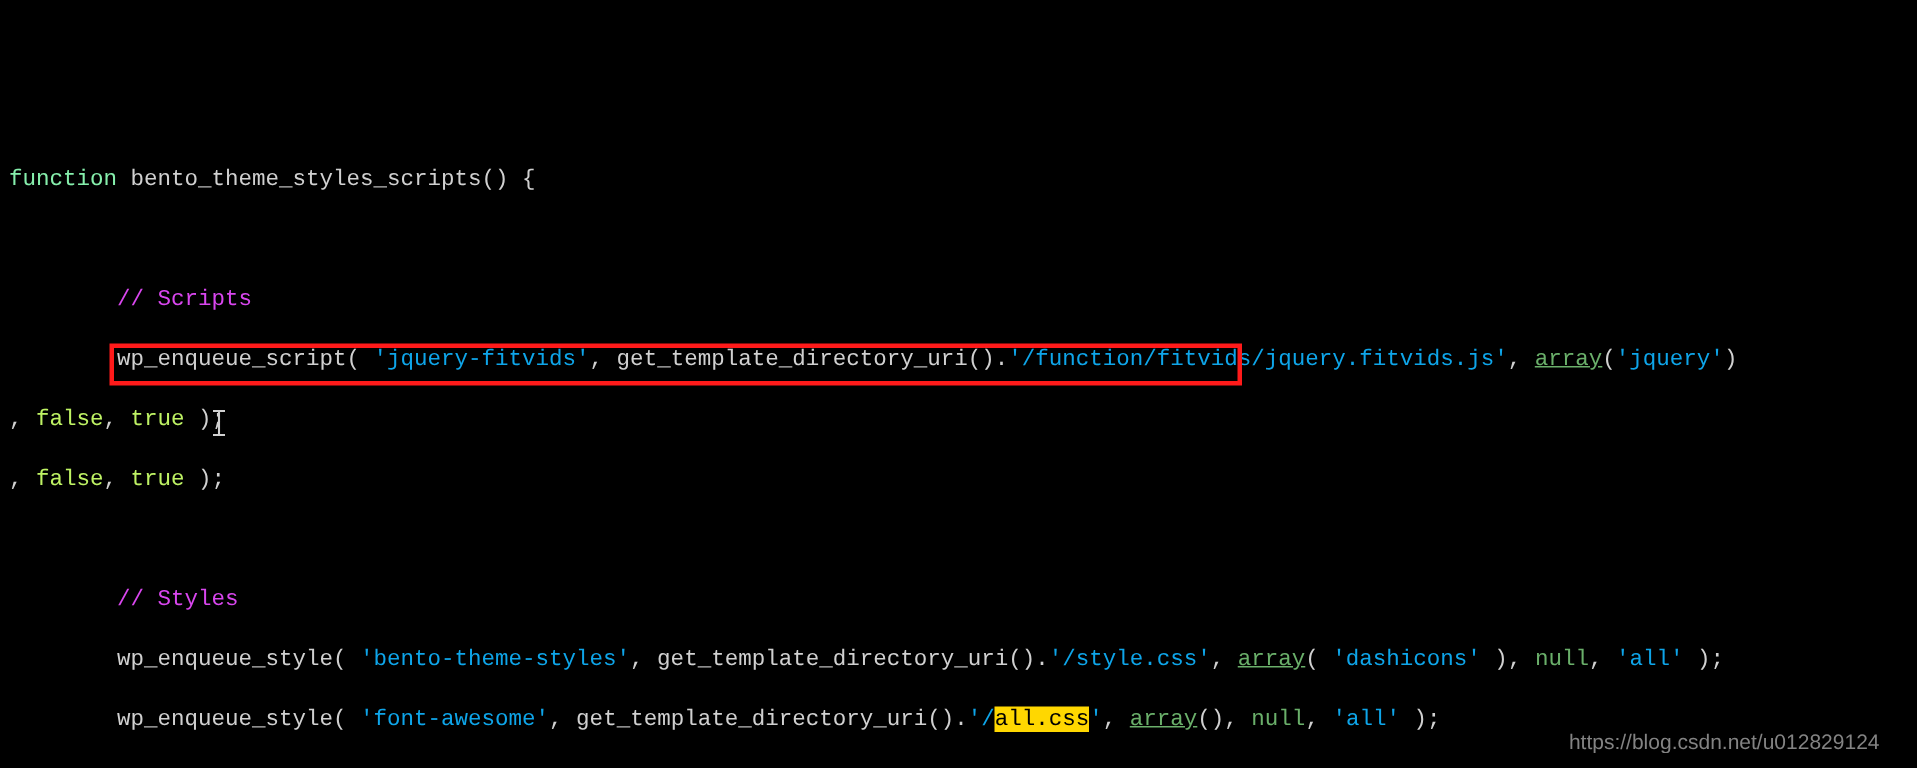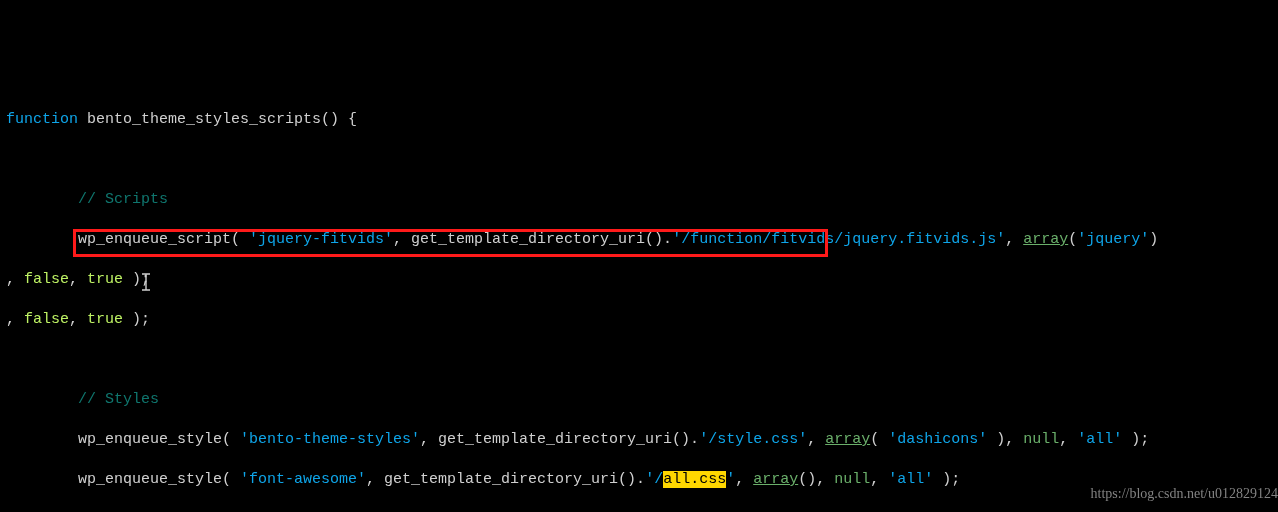"function" .kw { color: #0ea5e9 -> #86efac }
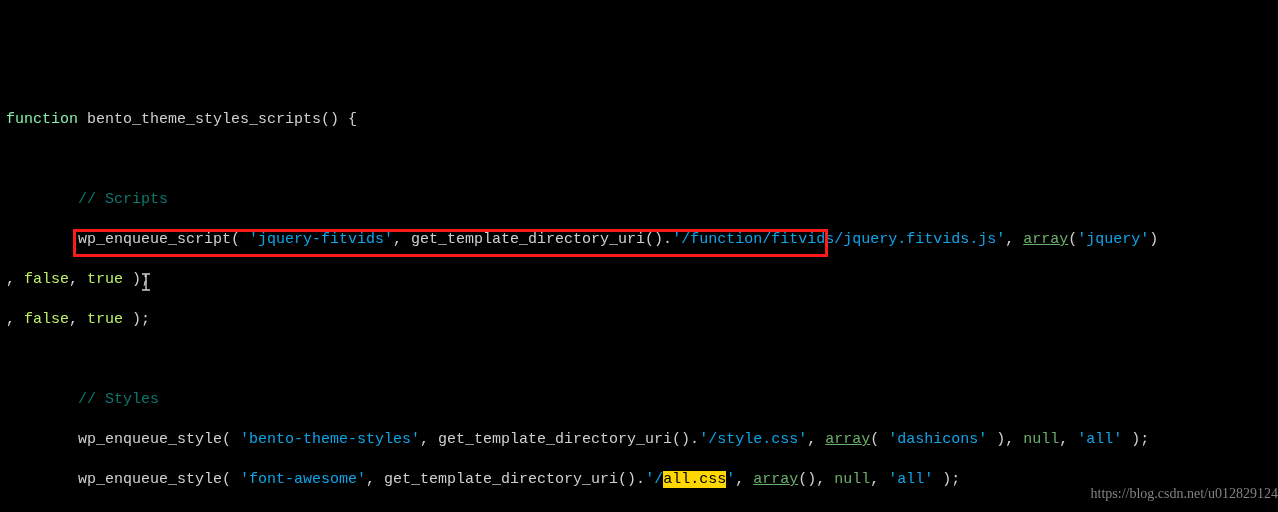"// Scripts" .comment-b { color: #0f766e -> #d946ef }
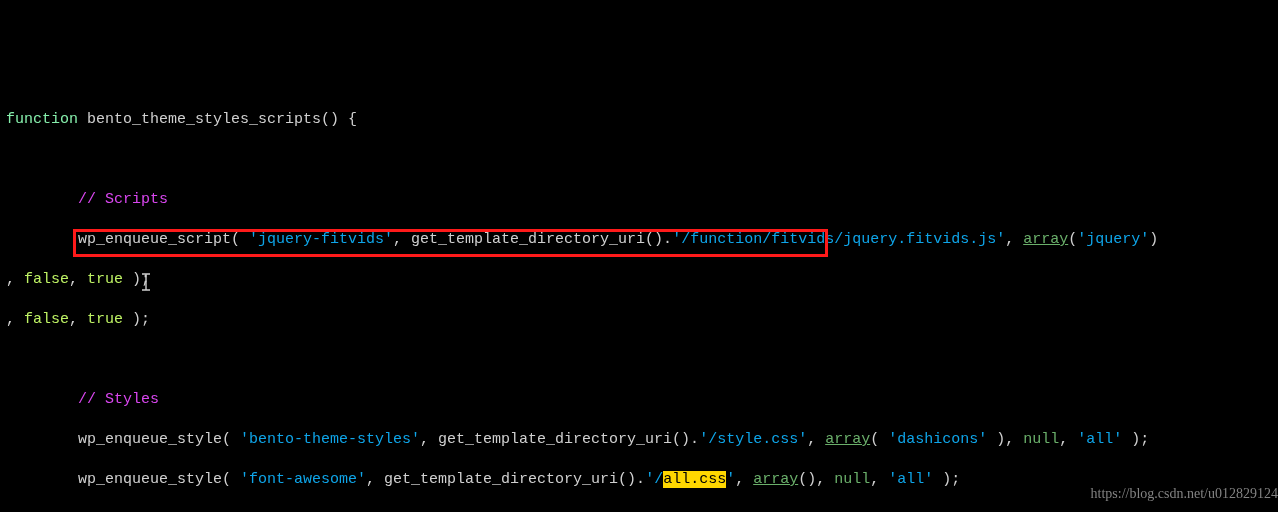"https://blog.csdn.net/u012829124" .watermark { font-family: Liberation Serif, serif -> Liberation Sans, sans-serif; right: 0 -> 25px }
